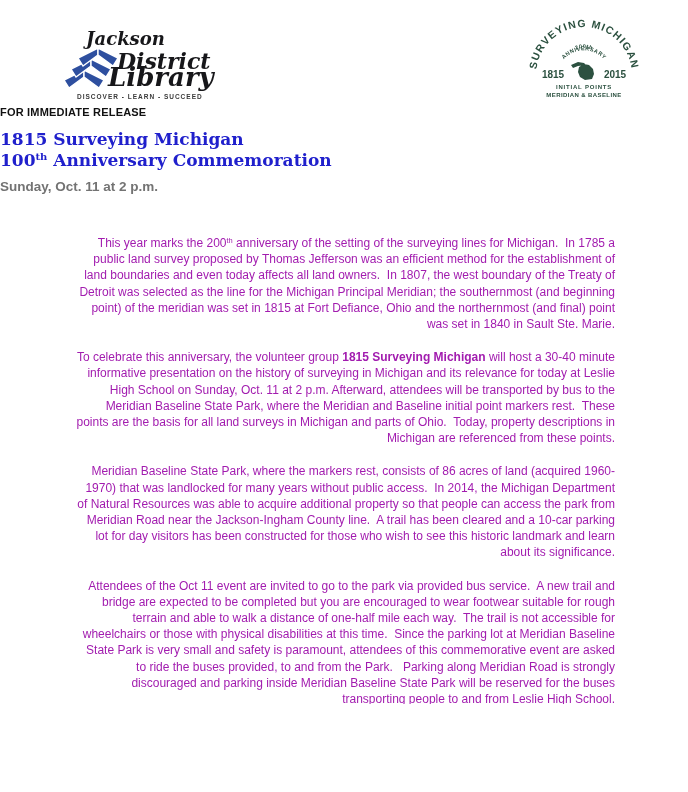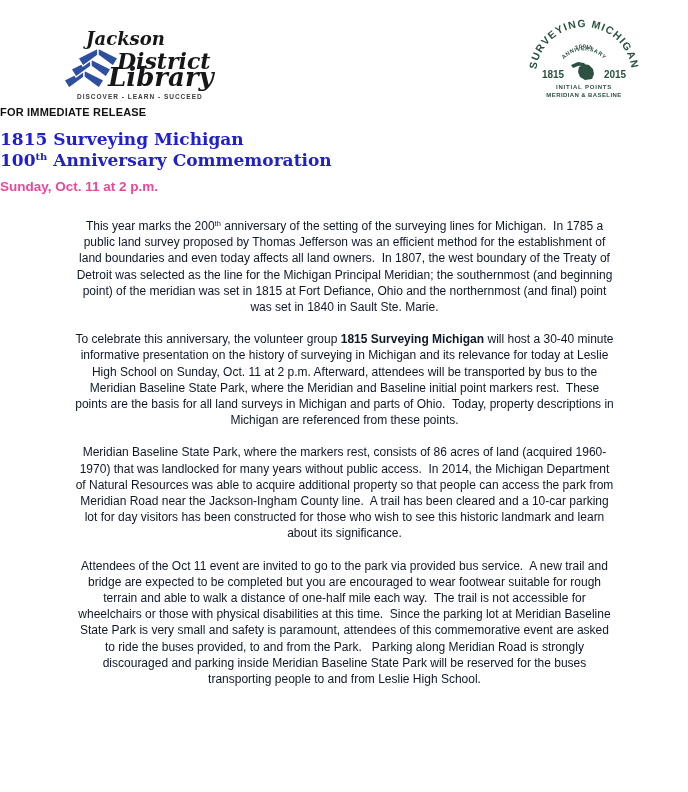"Sunday, Oct. 11 at 2" .datetime { color: #ec4899 -> #737373 }
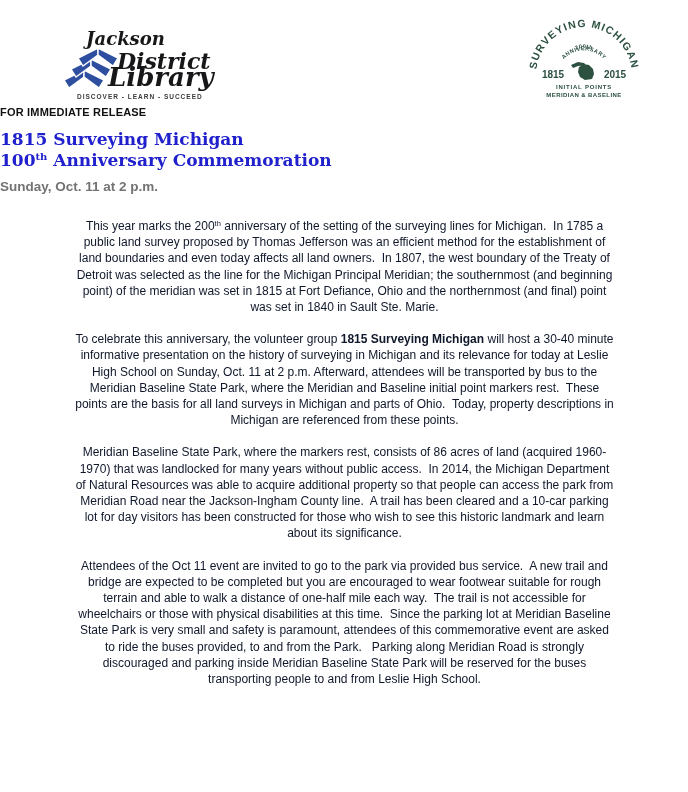"This year marks the 200th" .para { color: #0f172a -> #a21caf; margin: 0 0 16px 0 -> 17px 0 16px 0; text-align: center -> right }
